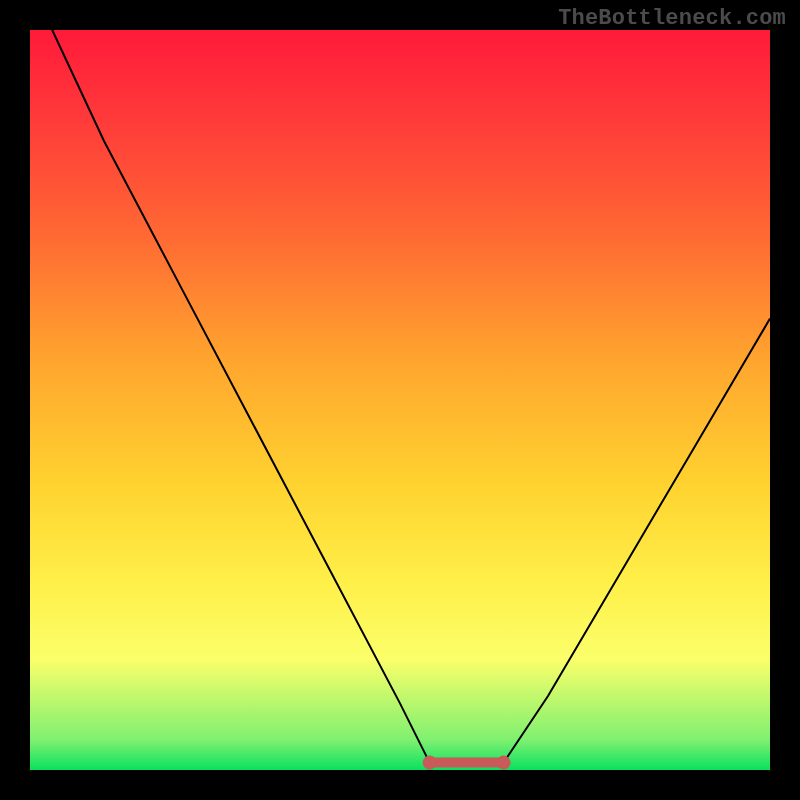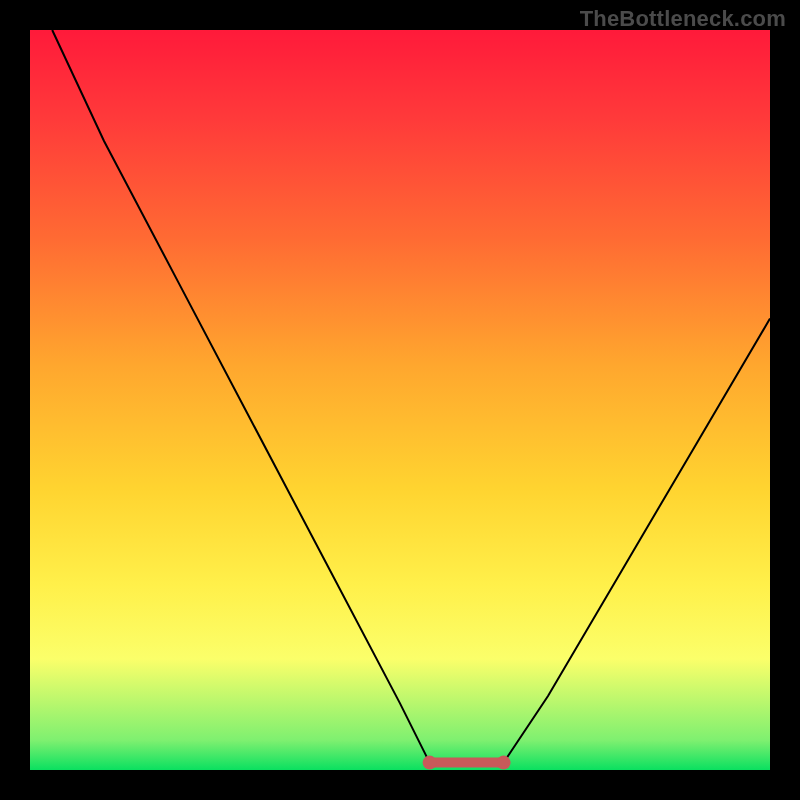"TheBottleneck.com" .watermark { font-family: Liberation Sans, sans-serif -> Liberation Mono, monospace }
